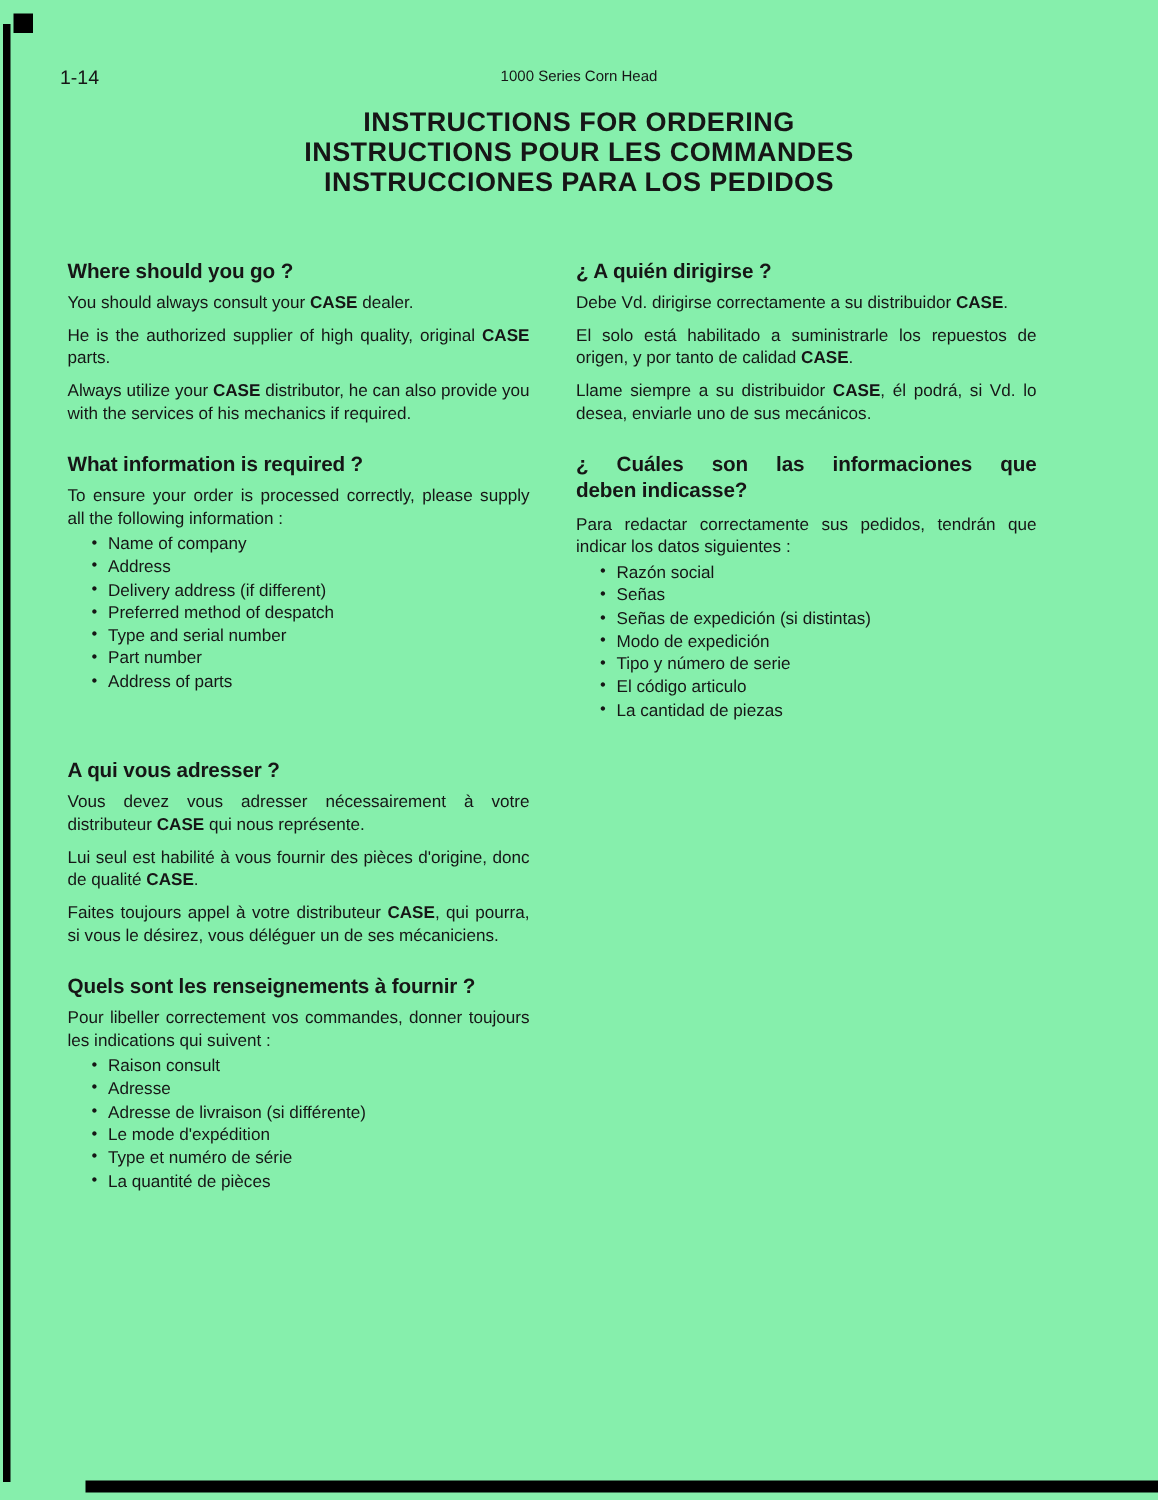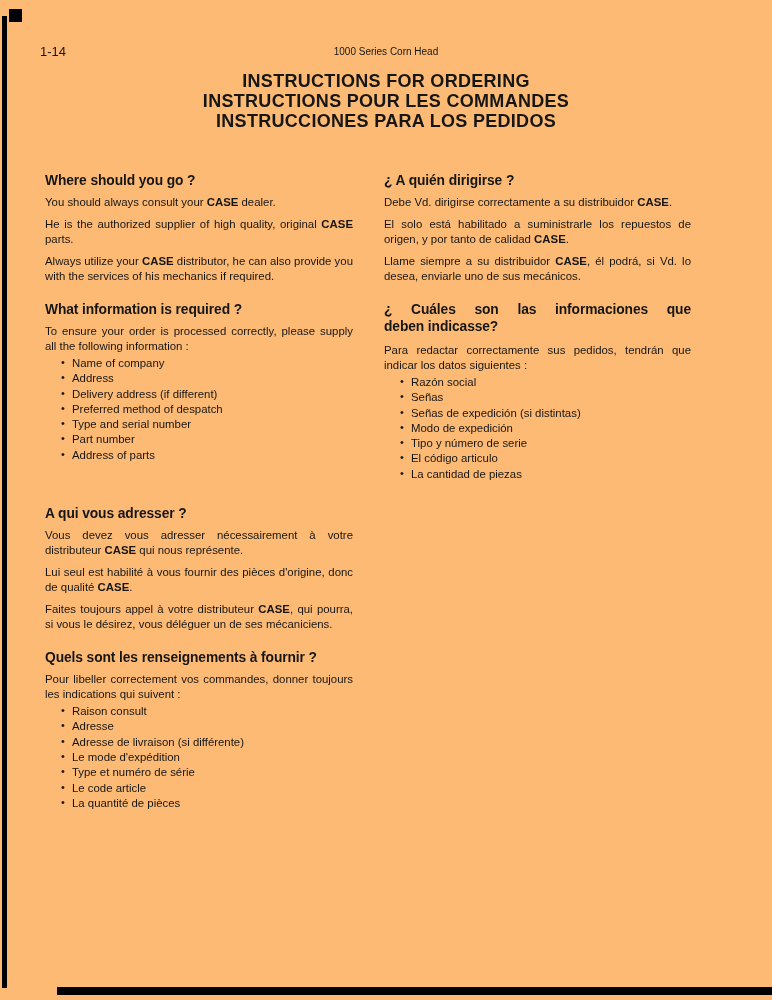"1-14" .page { background: #fdba74 -> #86efac }
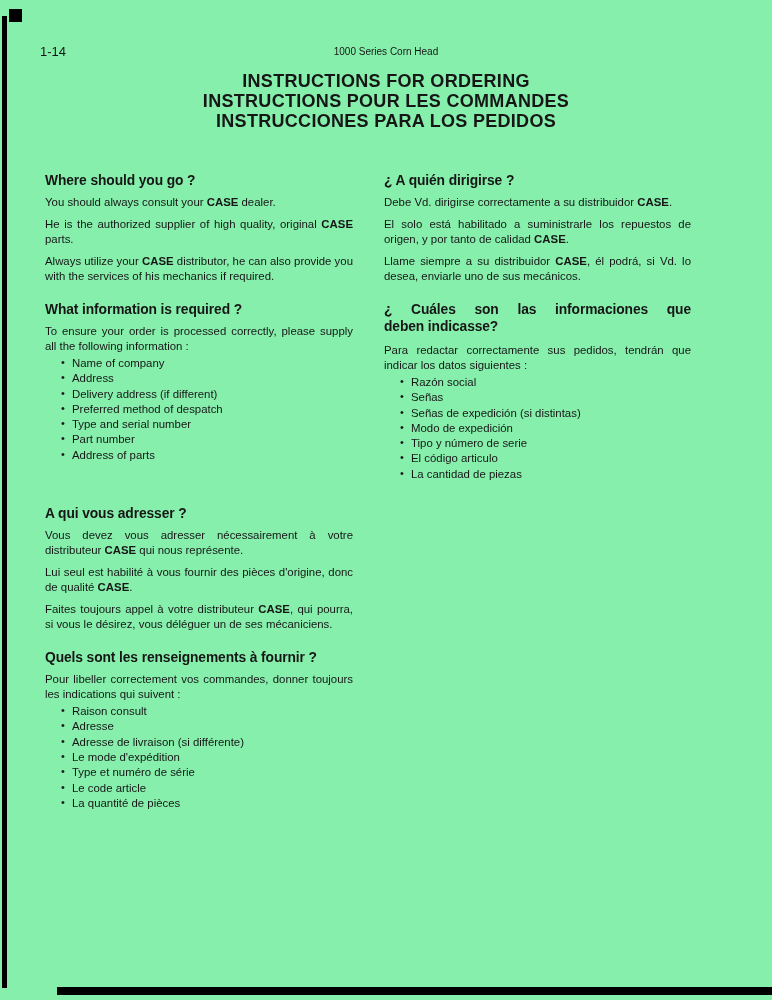"Le code article" li { html: <li>Le code article</li> -> none }
